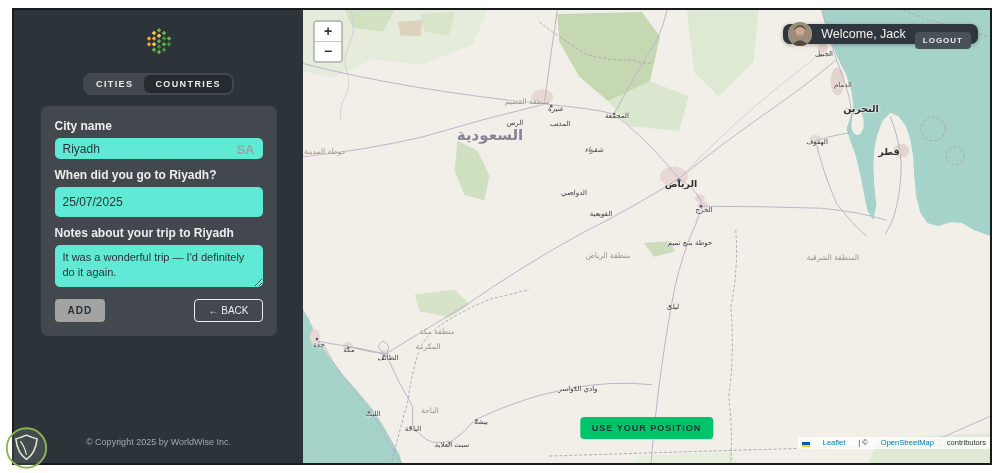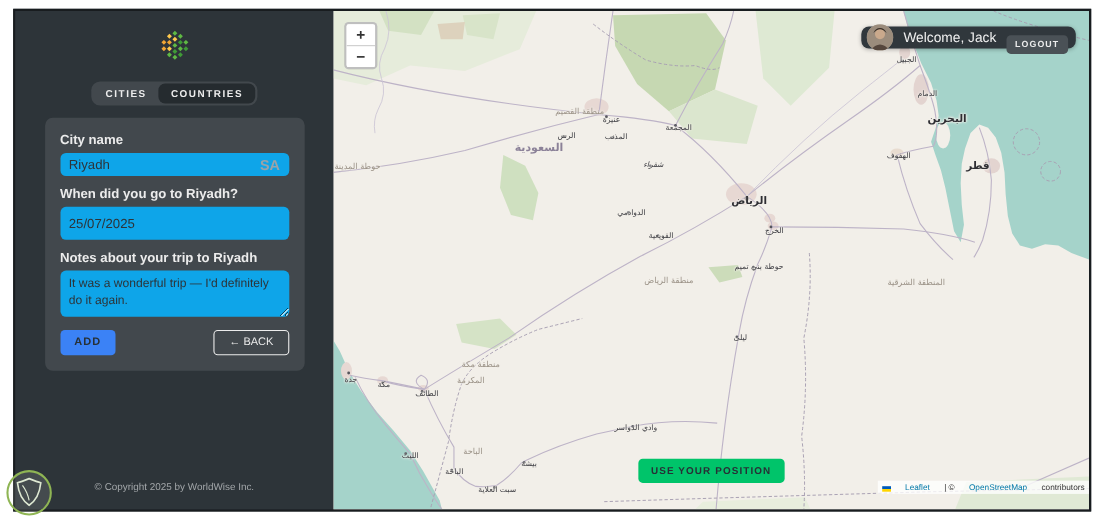"السعودية" .map-label.country { font-size: 10px -> 15px }
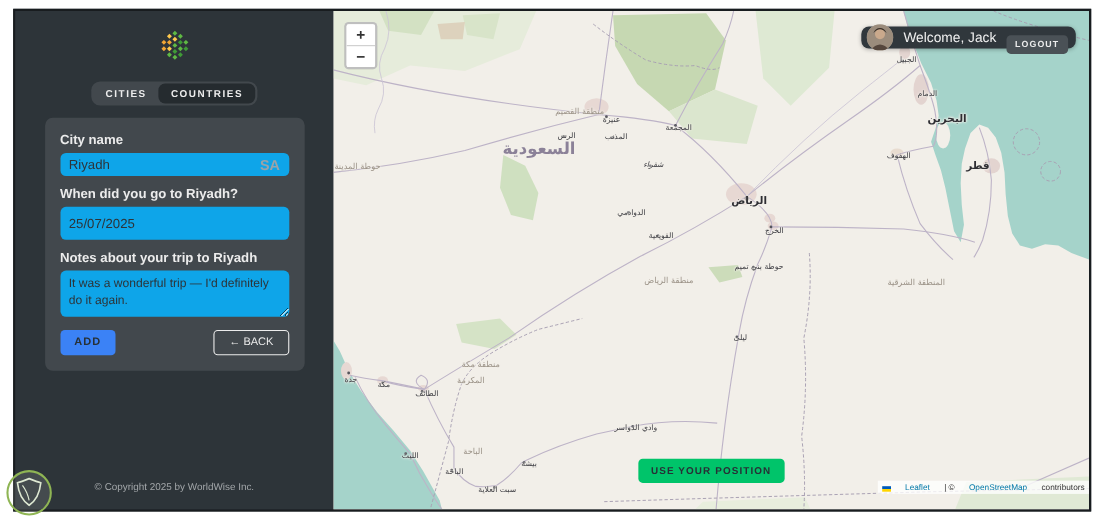"Riyadh" .f-input,.f-area { background: #0ea5e9 -> #5eead4 }
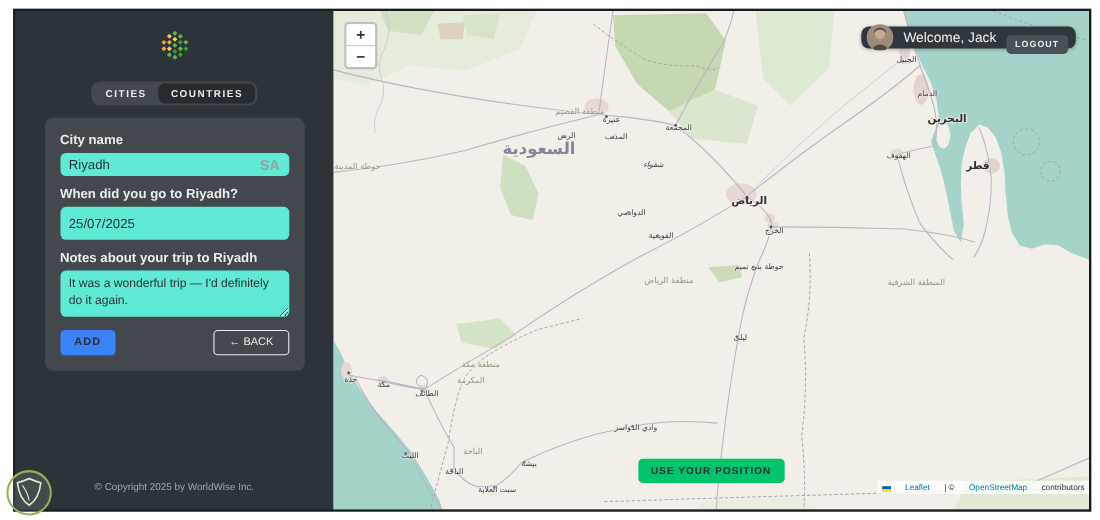"ADD" .btn-add { background: #3b82f6 -> #a3a3a3 }
